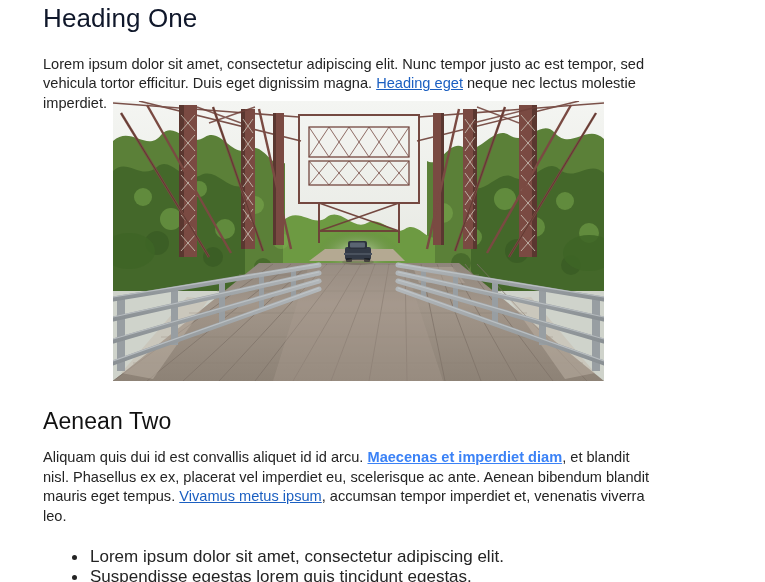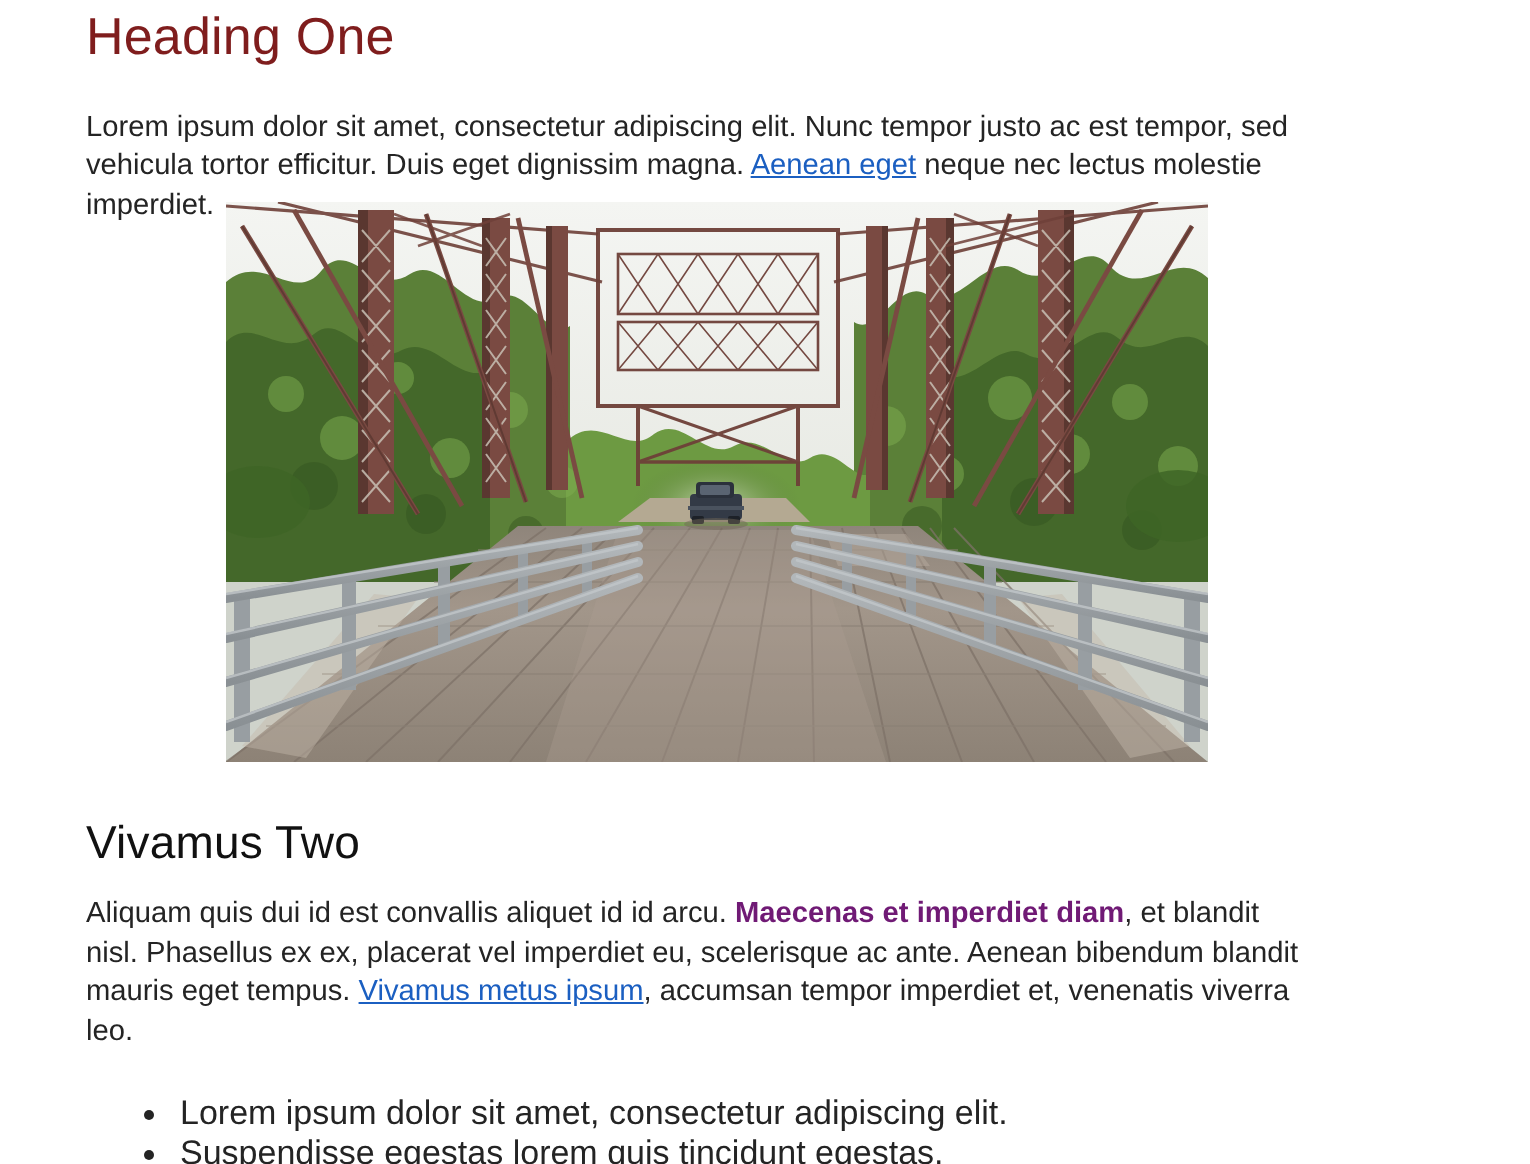"Heading One" h1.heading-one { color: #7f1d1d -> #0f172a }
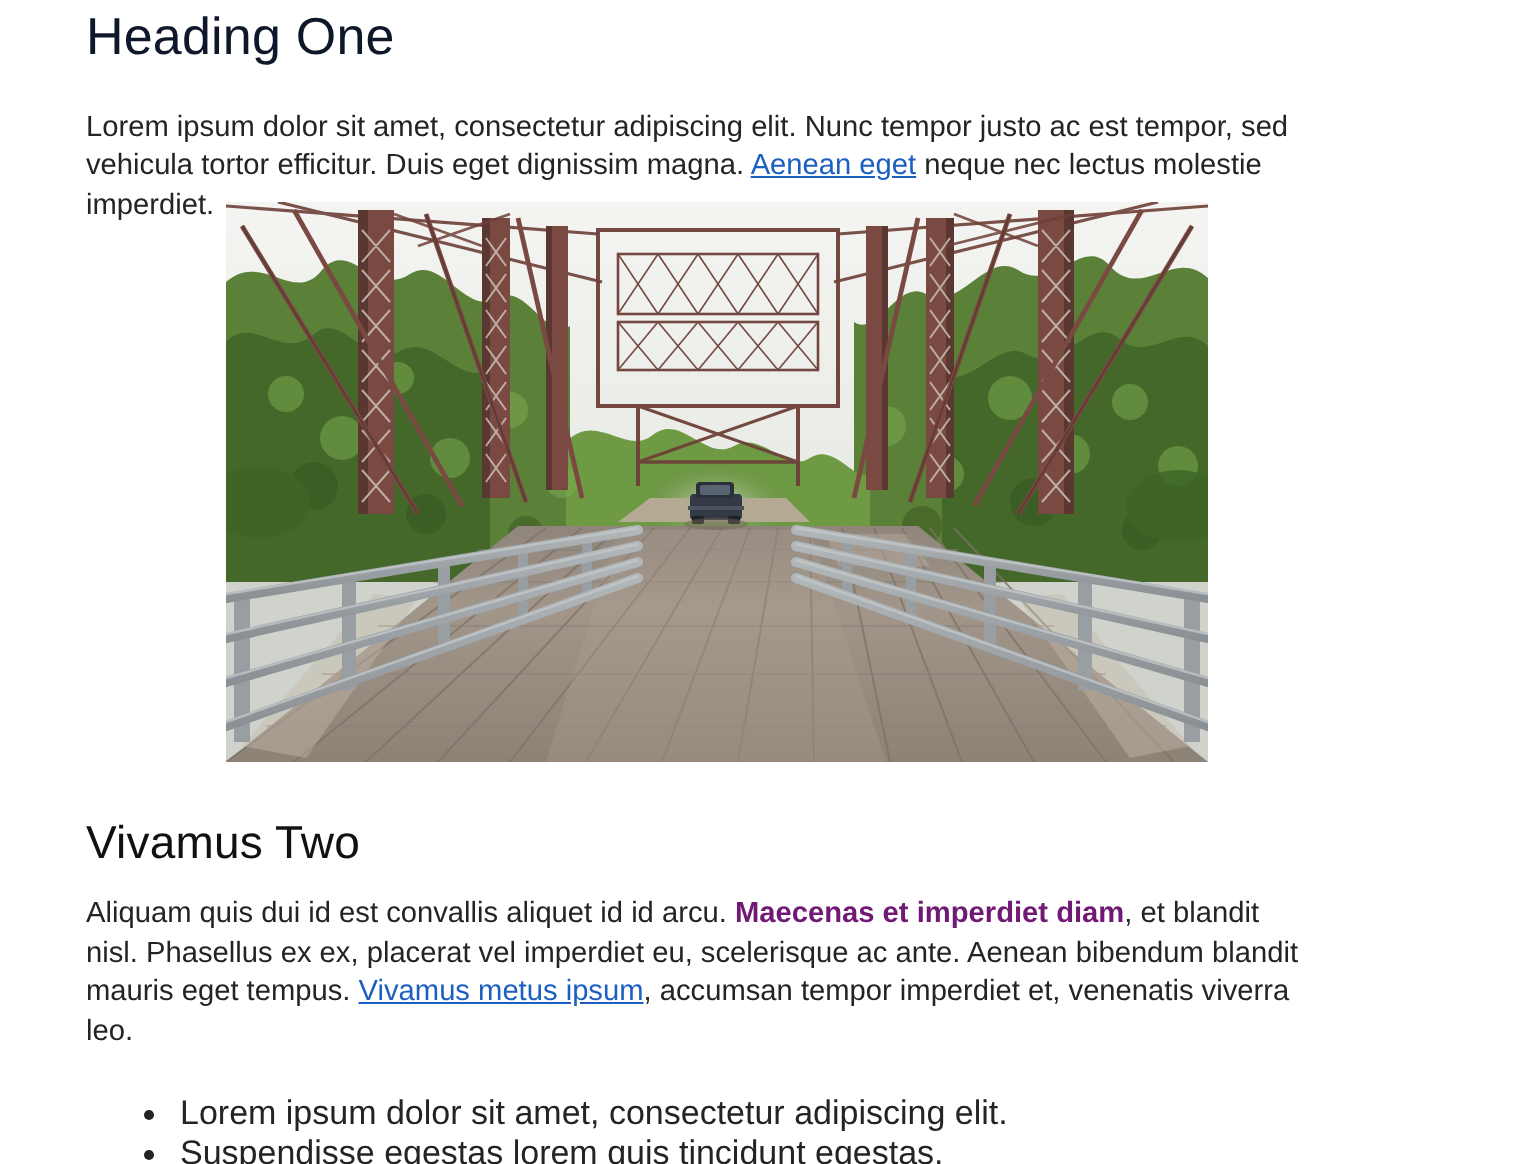"Aenean eget" a.inline-link { text: Aenean -> Heading }
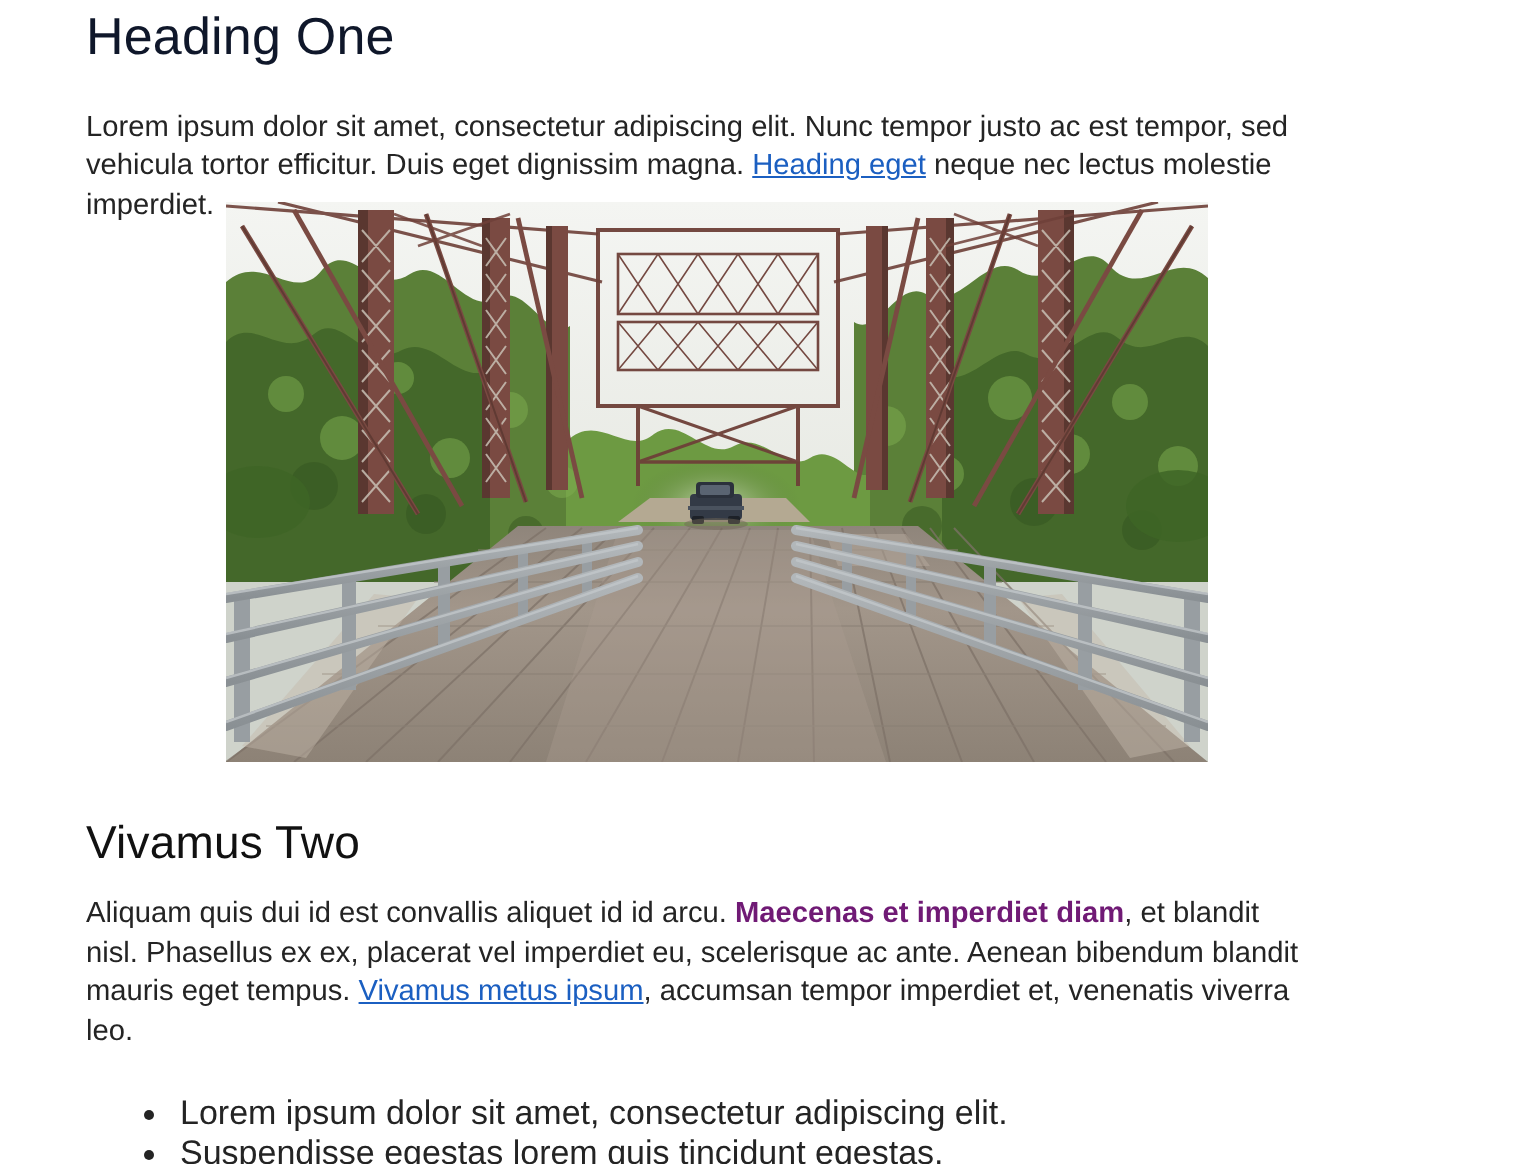"Vivamus Two" h2.heading-two { text: Vivamus -> Aenean }
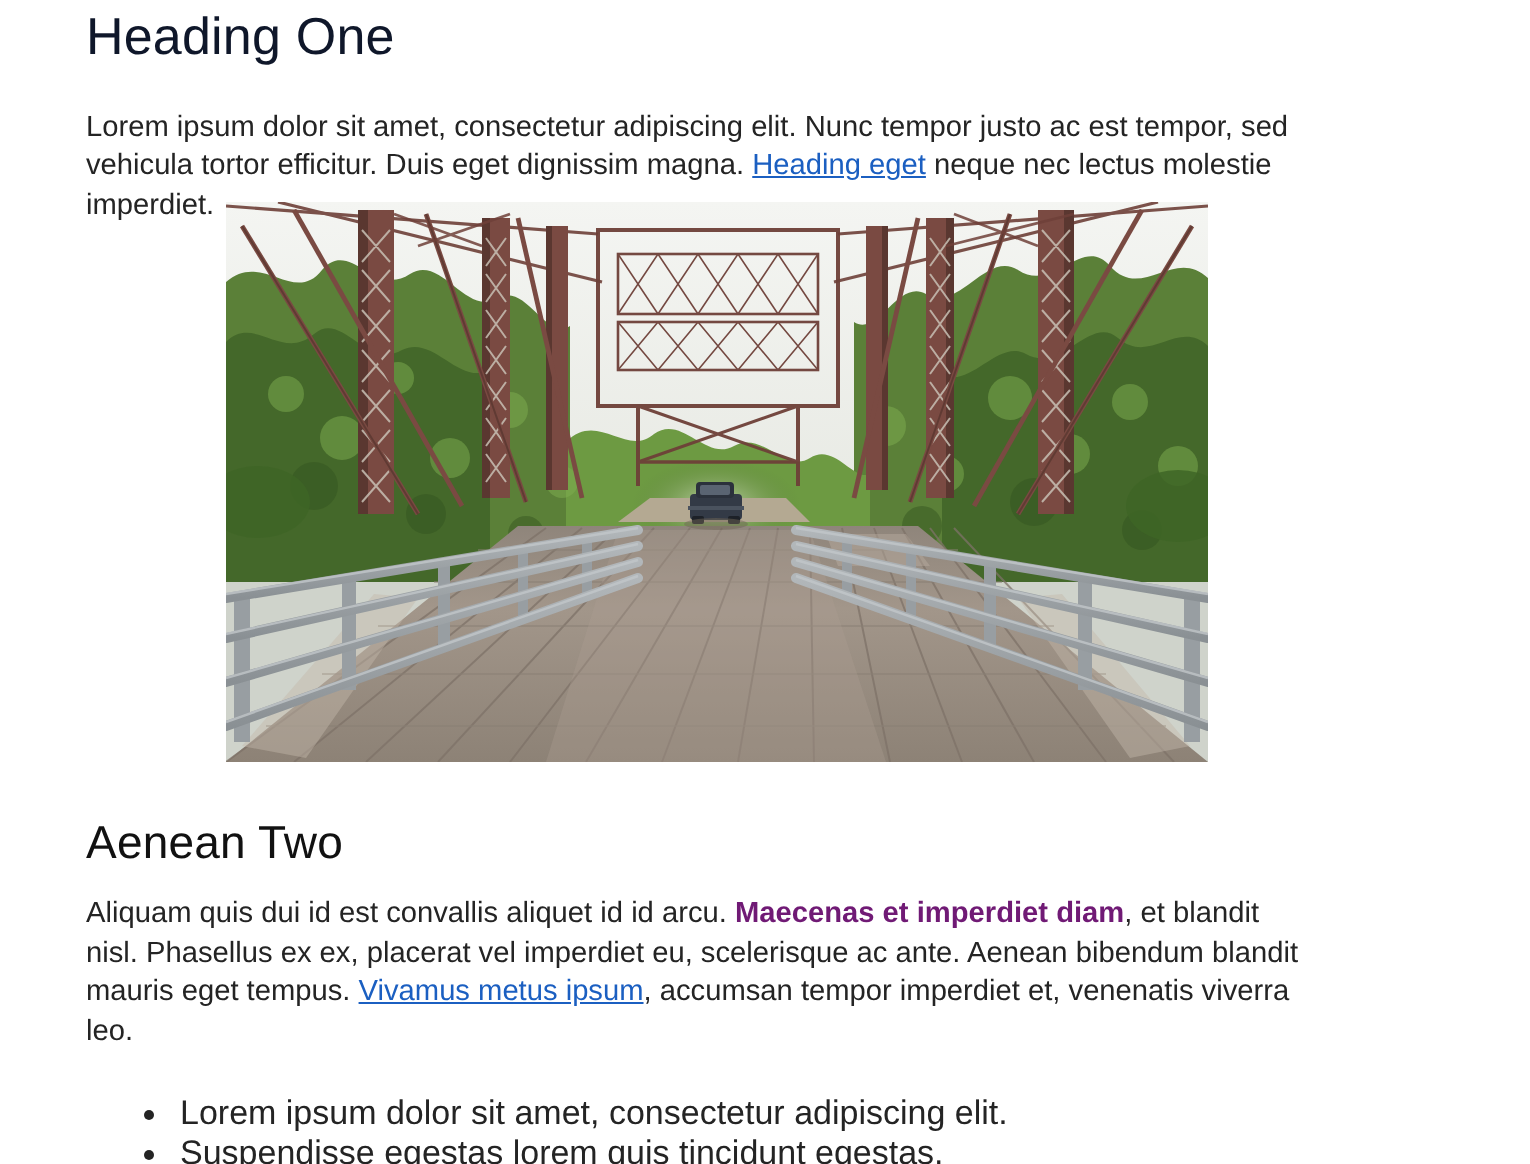"Maecenas et imperdiet diam" strong.bold-run { color: #701a75 -> #3b82f6; text-decoration: none -> underline }
